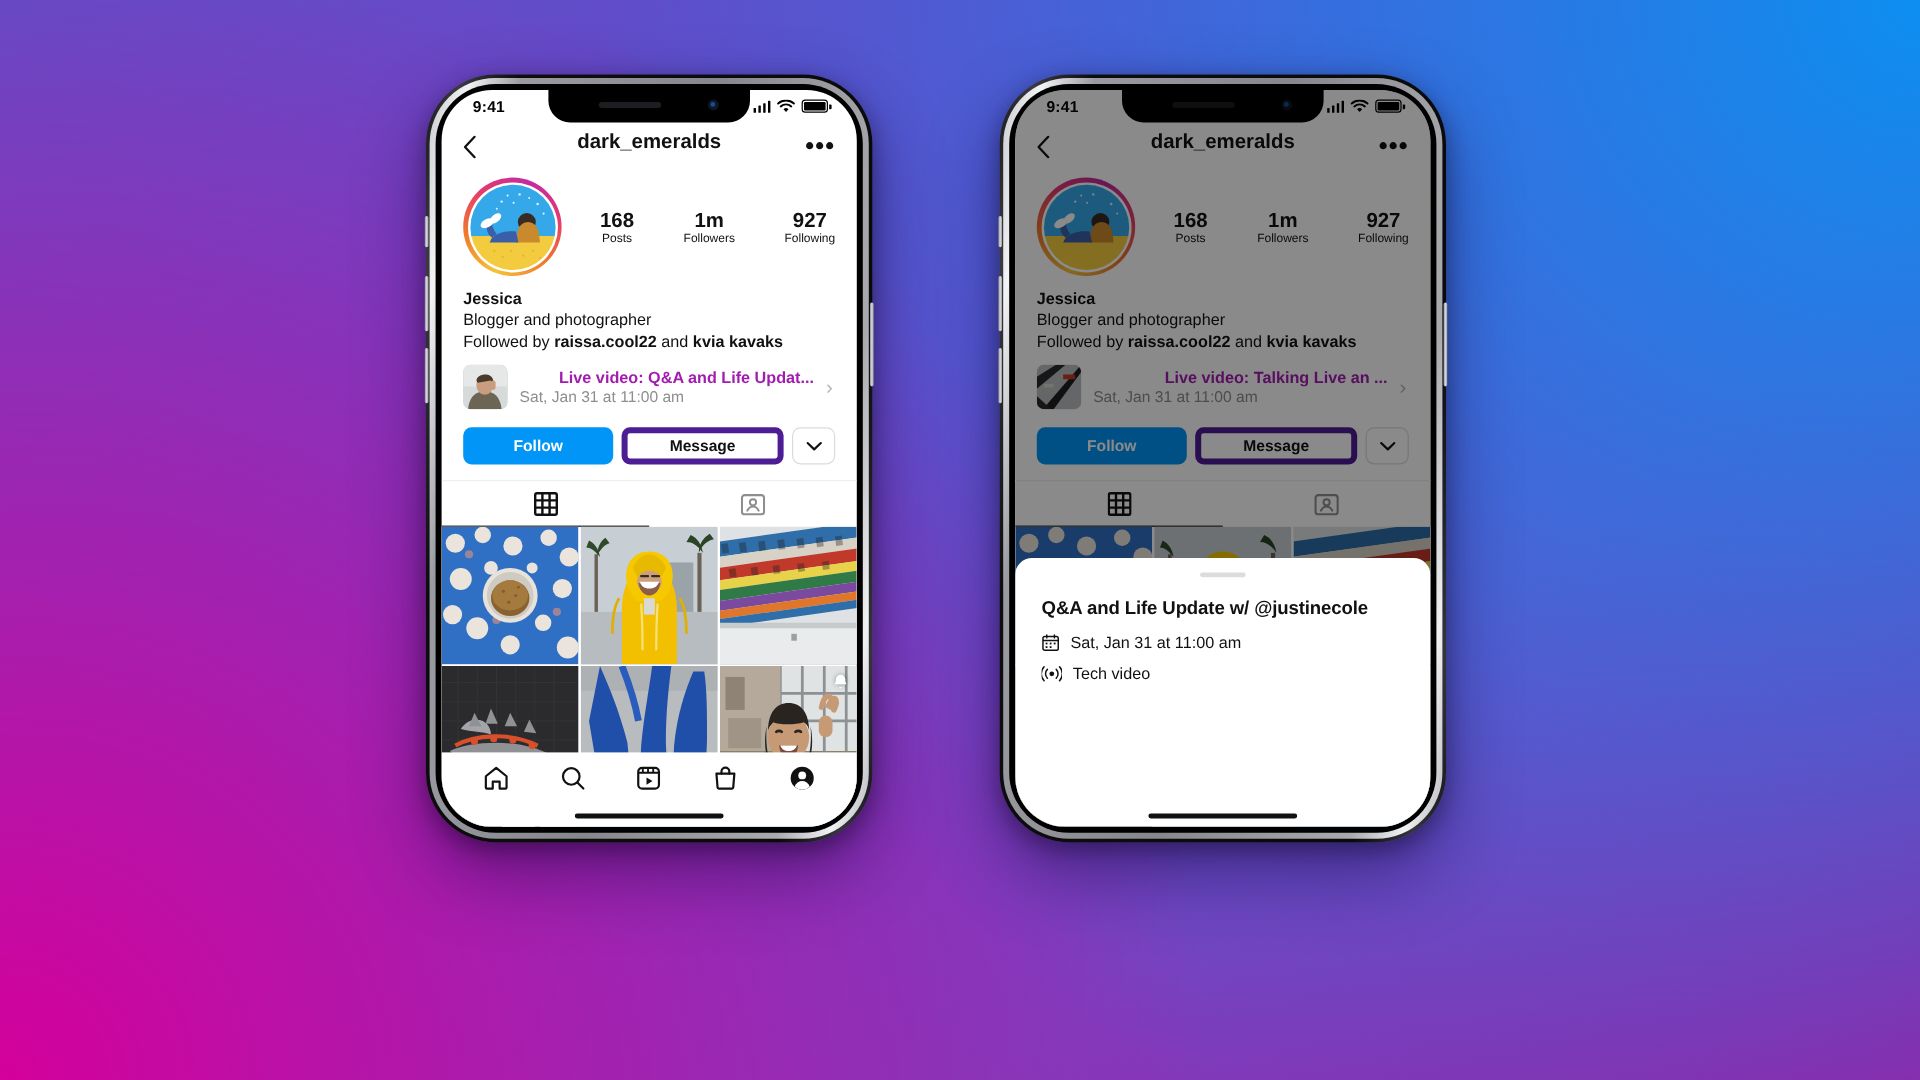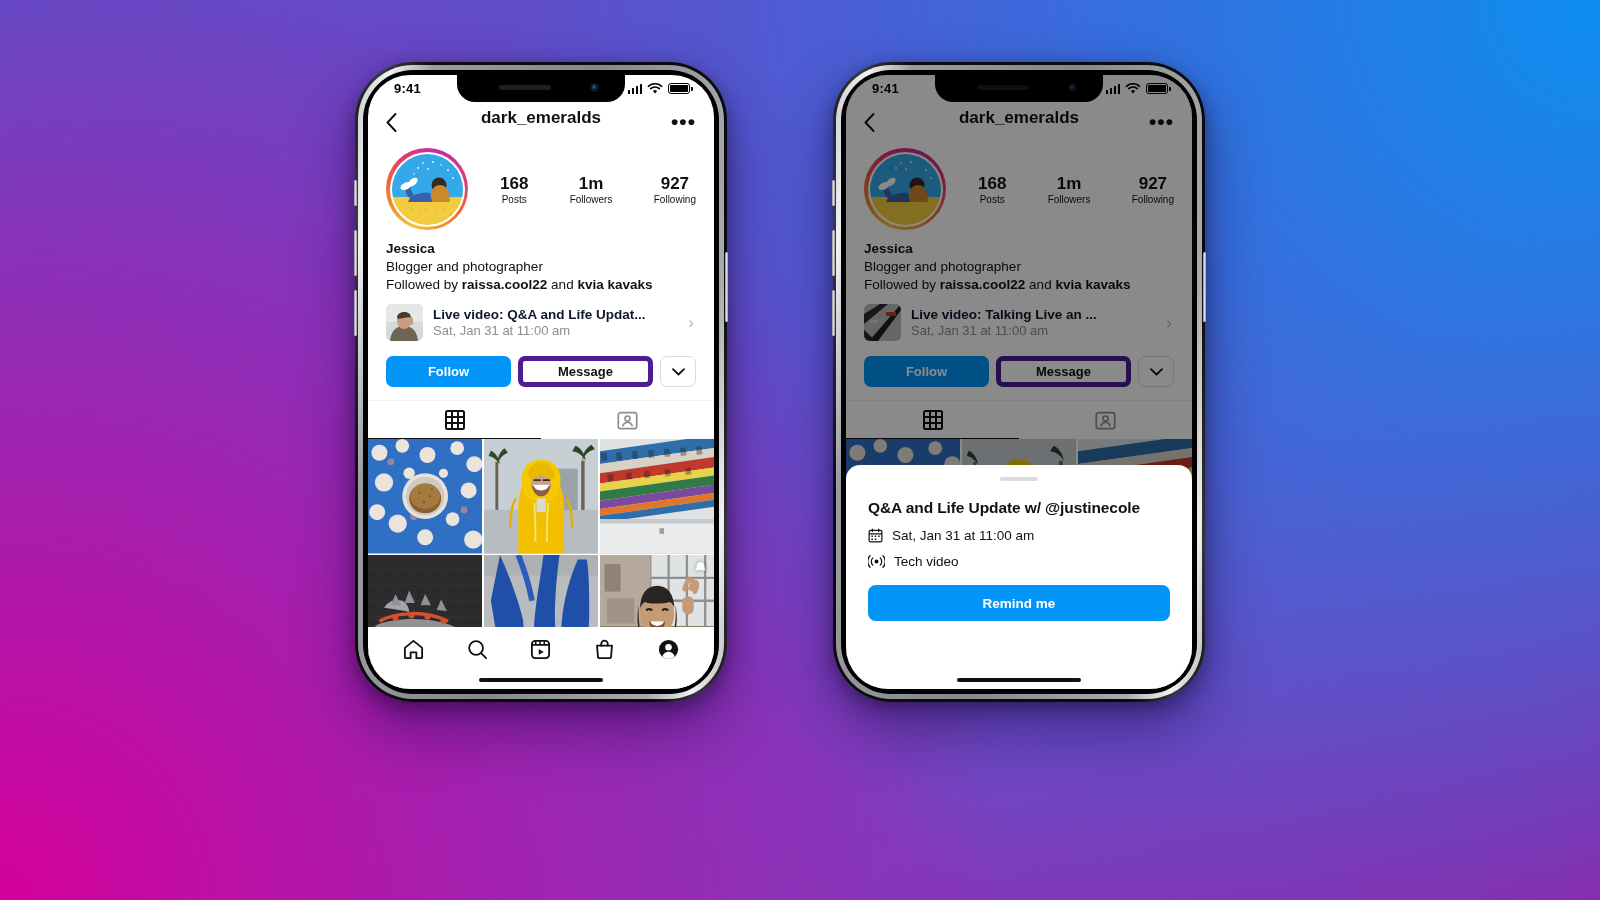"Live video: Q&A and Life" .live-title { color: #0f172a -> #a21caf; text-align: none -> right }
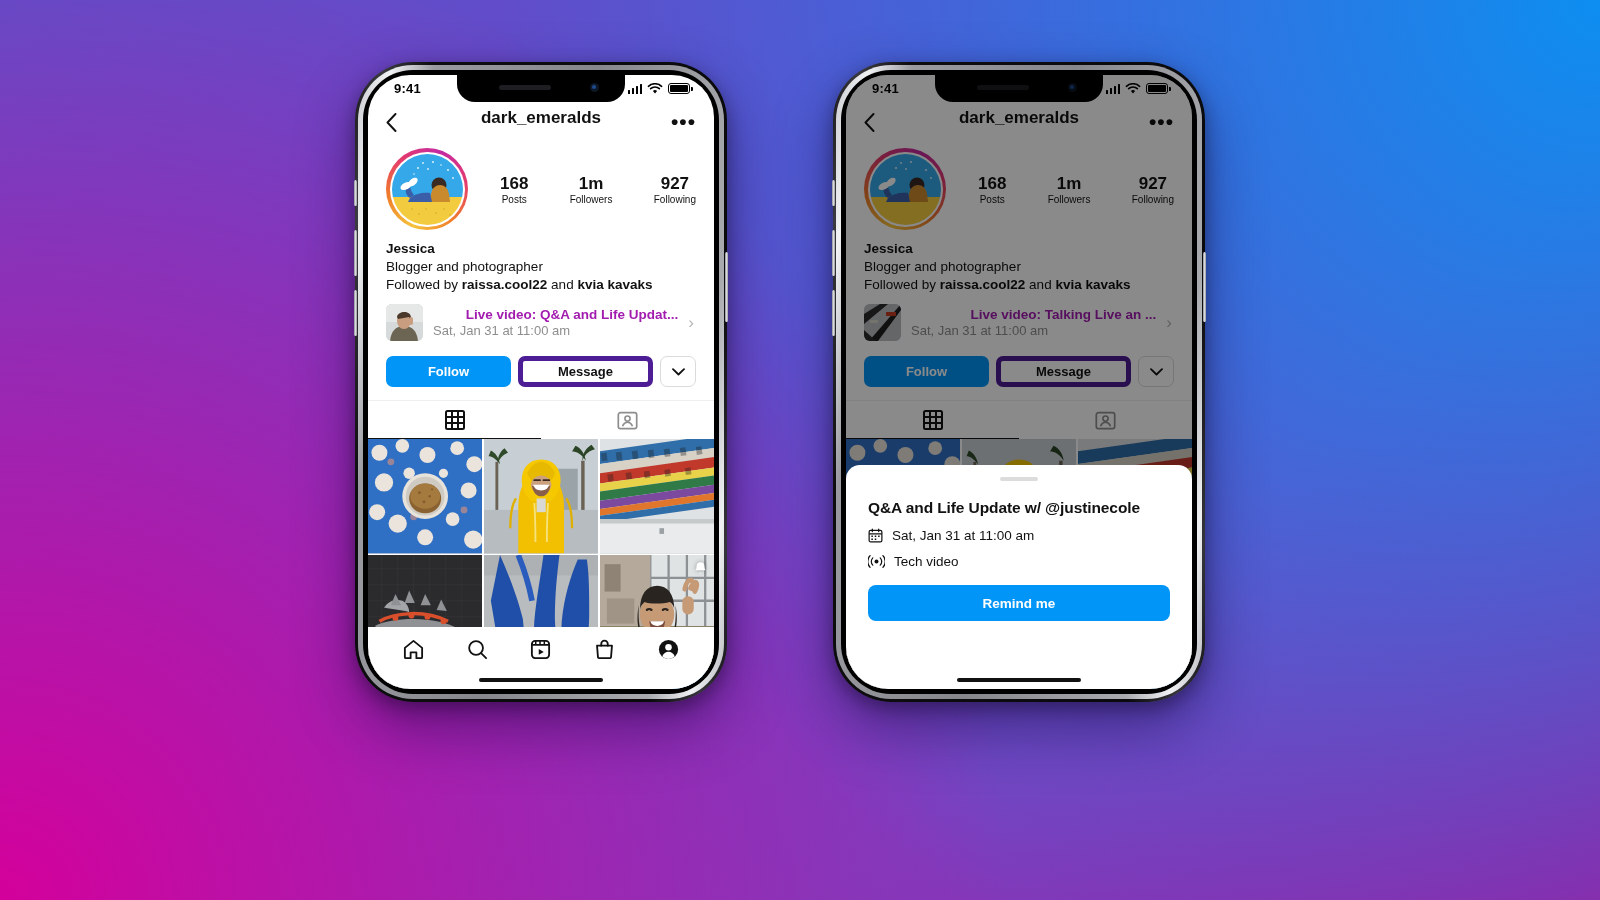"Remind me" div.btn-remind { html: <div>Remind me</div> -> none }
